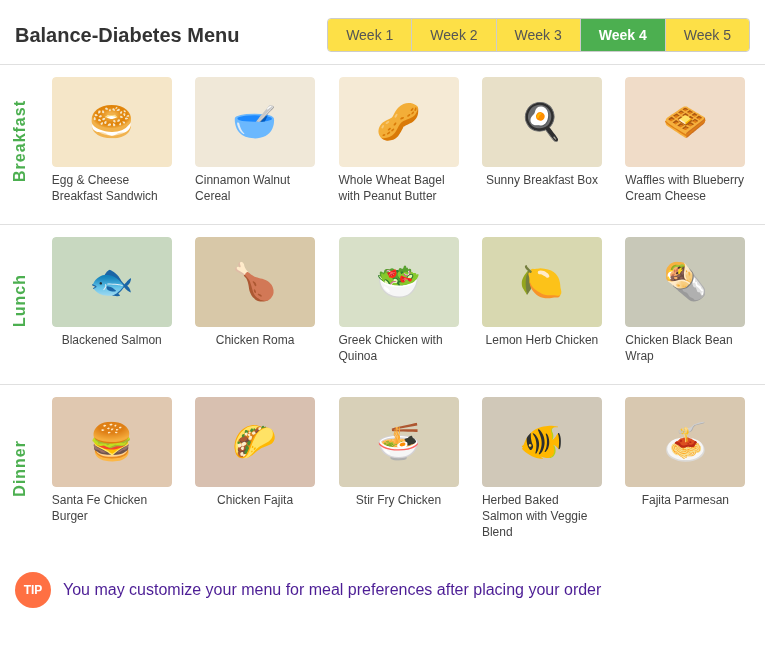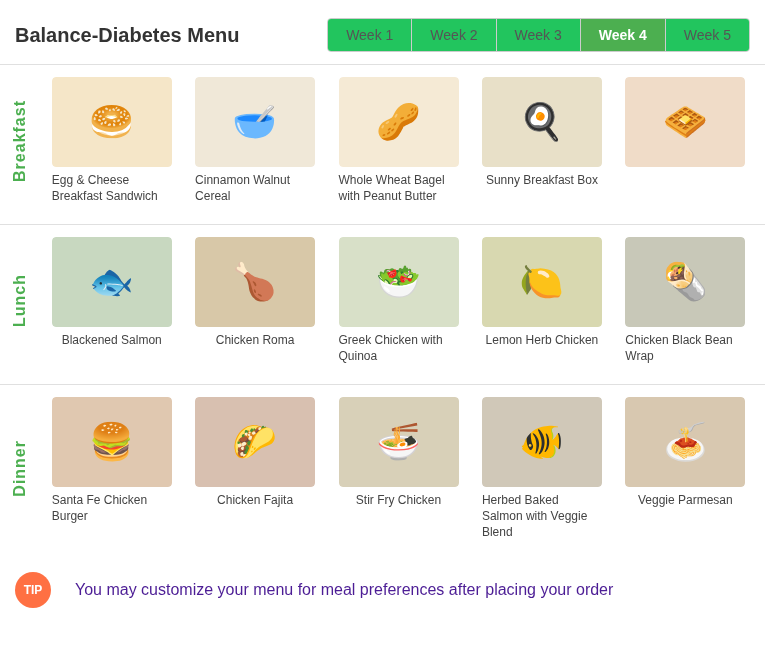"Week 1" .week-tab { background: #22c55e -> #fde047 }
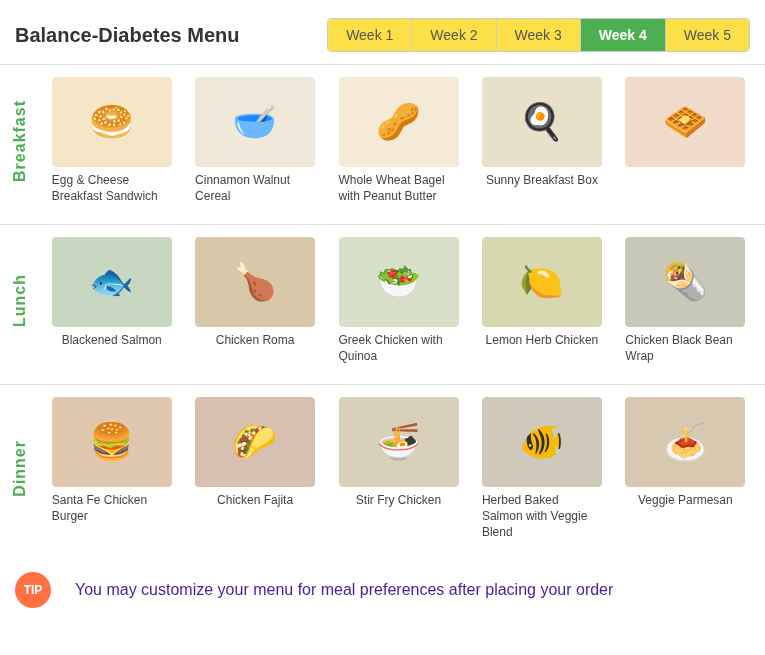"Waffles with Blueberry Cream Cheese" div.meal-name { html: none -> <div>Waffles with Blueberry Cream Cheese</div> }
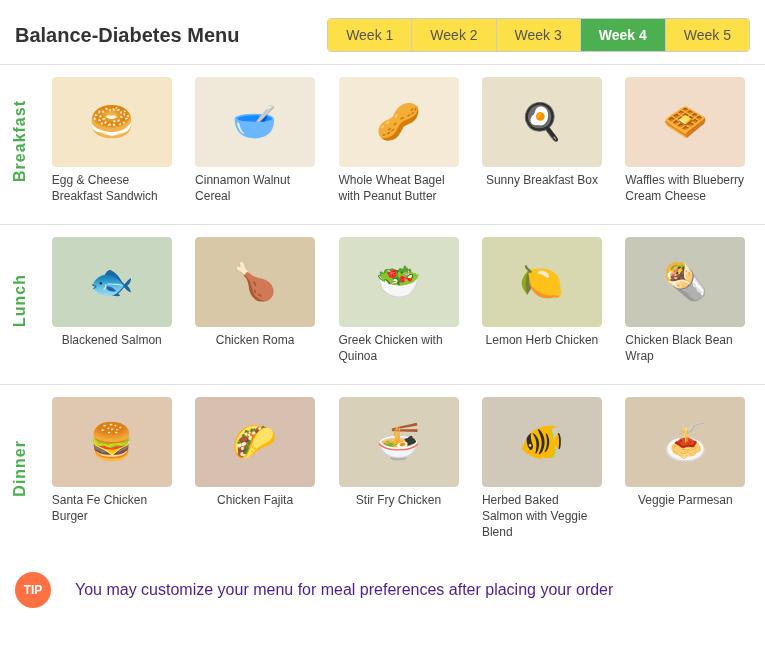"Veggie Parmesan" div.meal-name { text: Veggie -> Fajita }
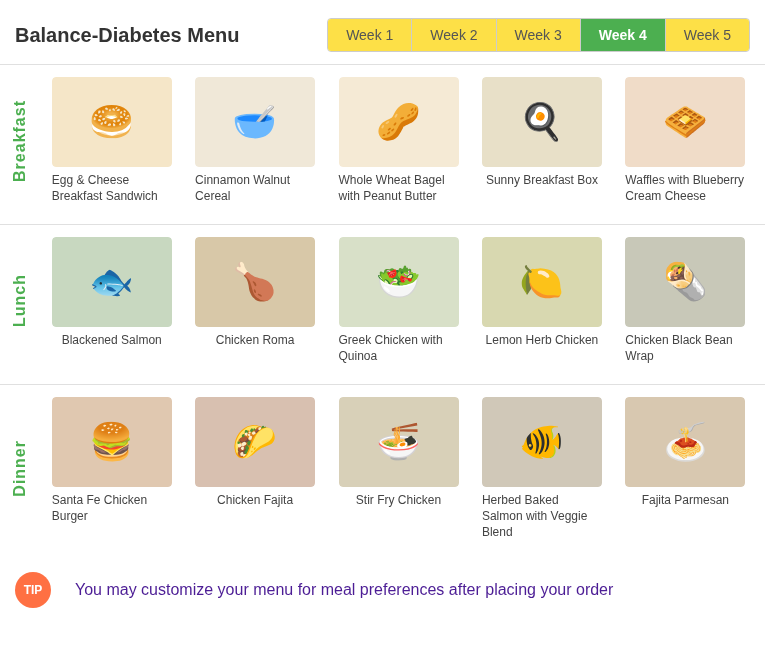"TIP" .tip-row { gap: 24px -> 12px }
